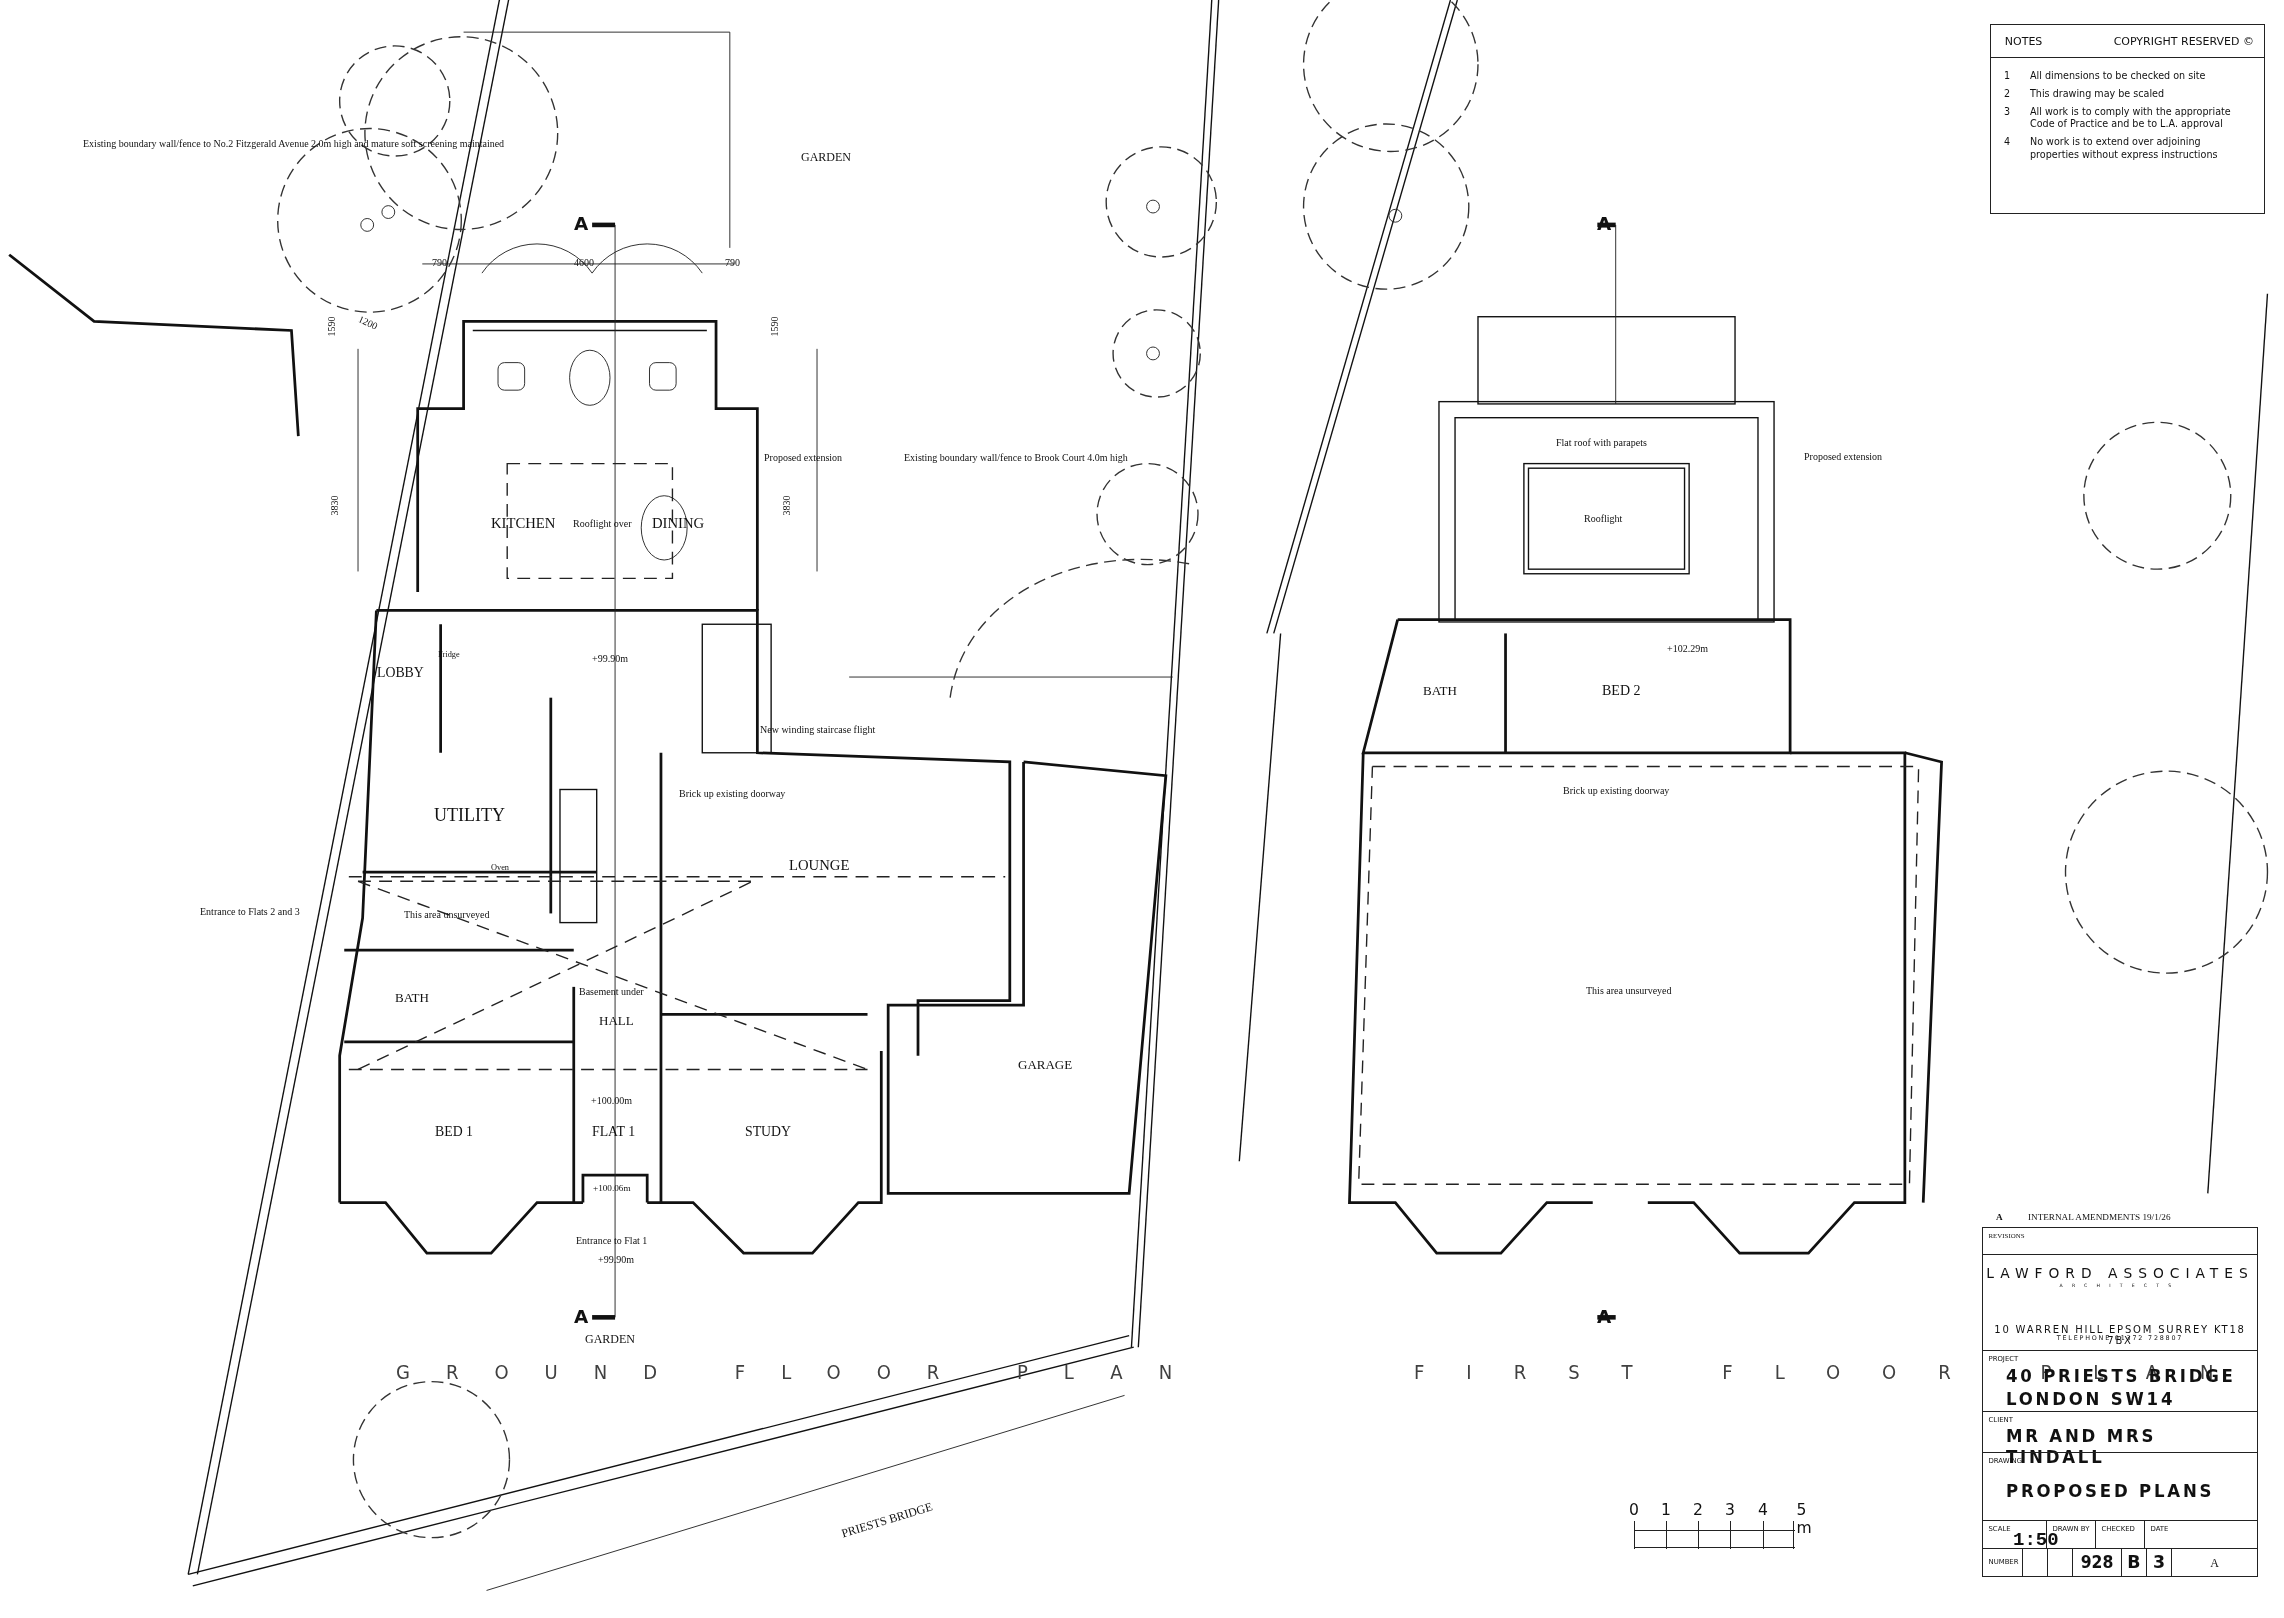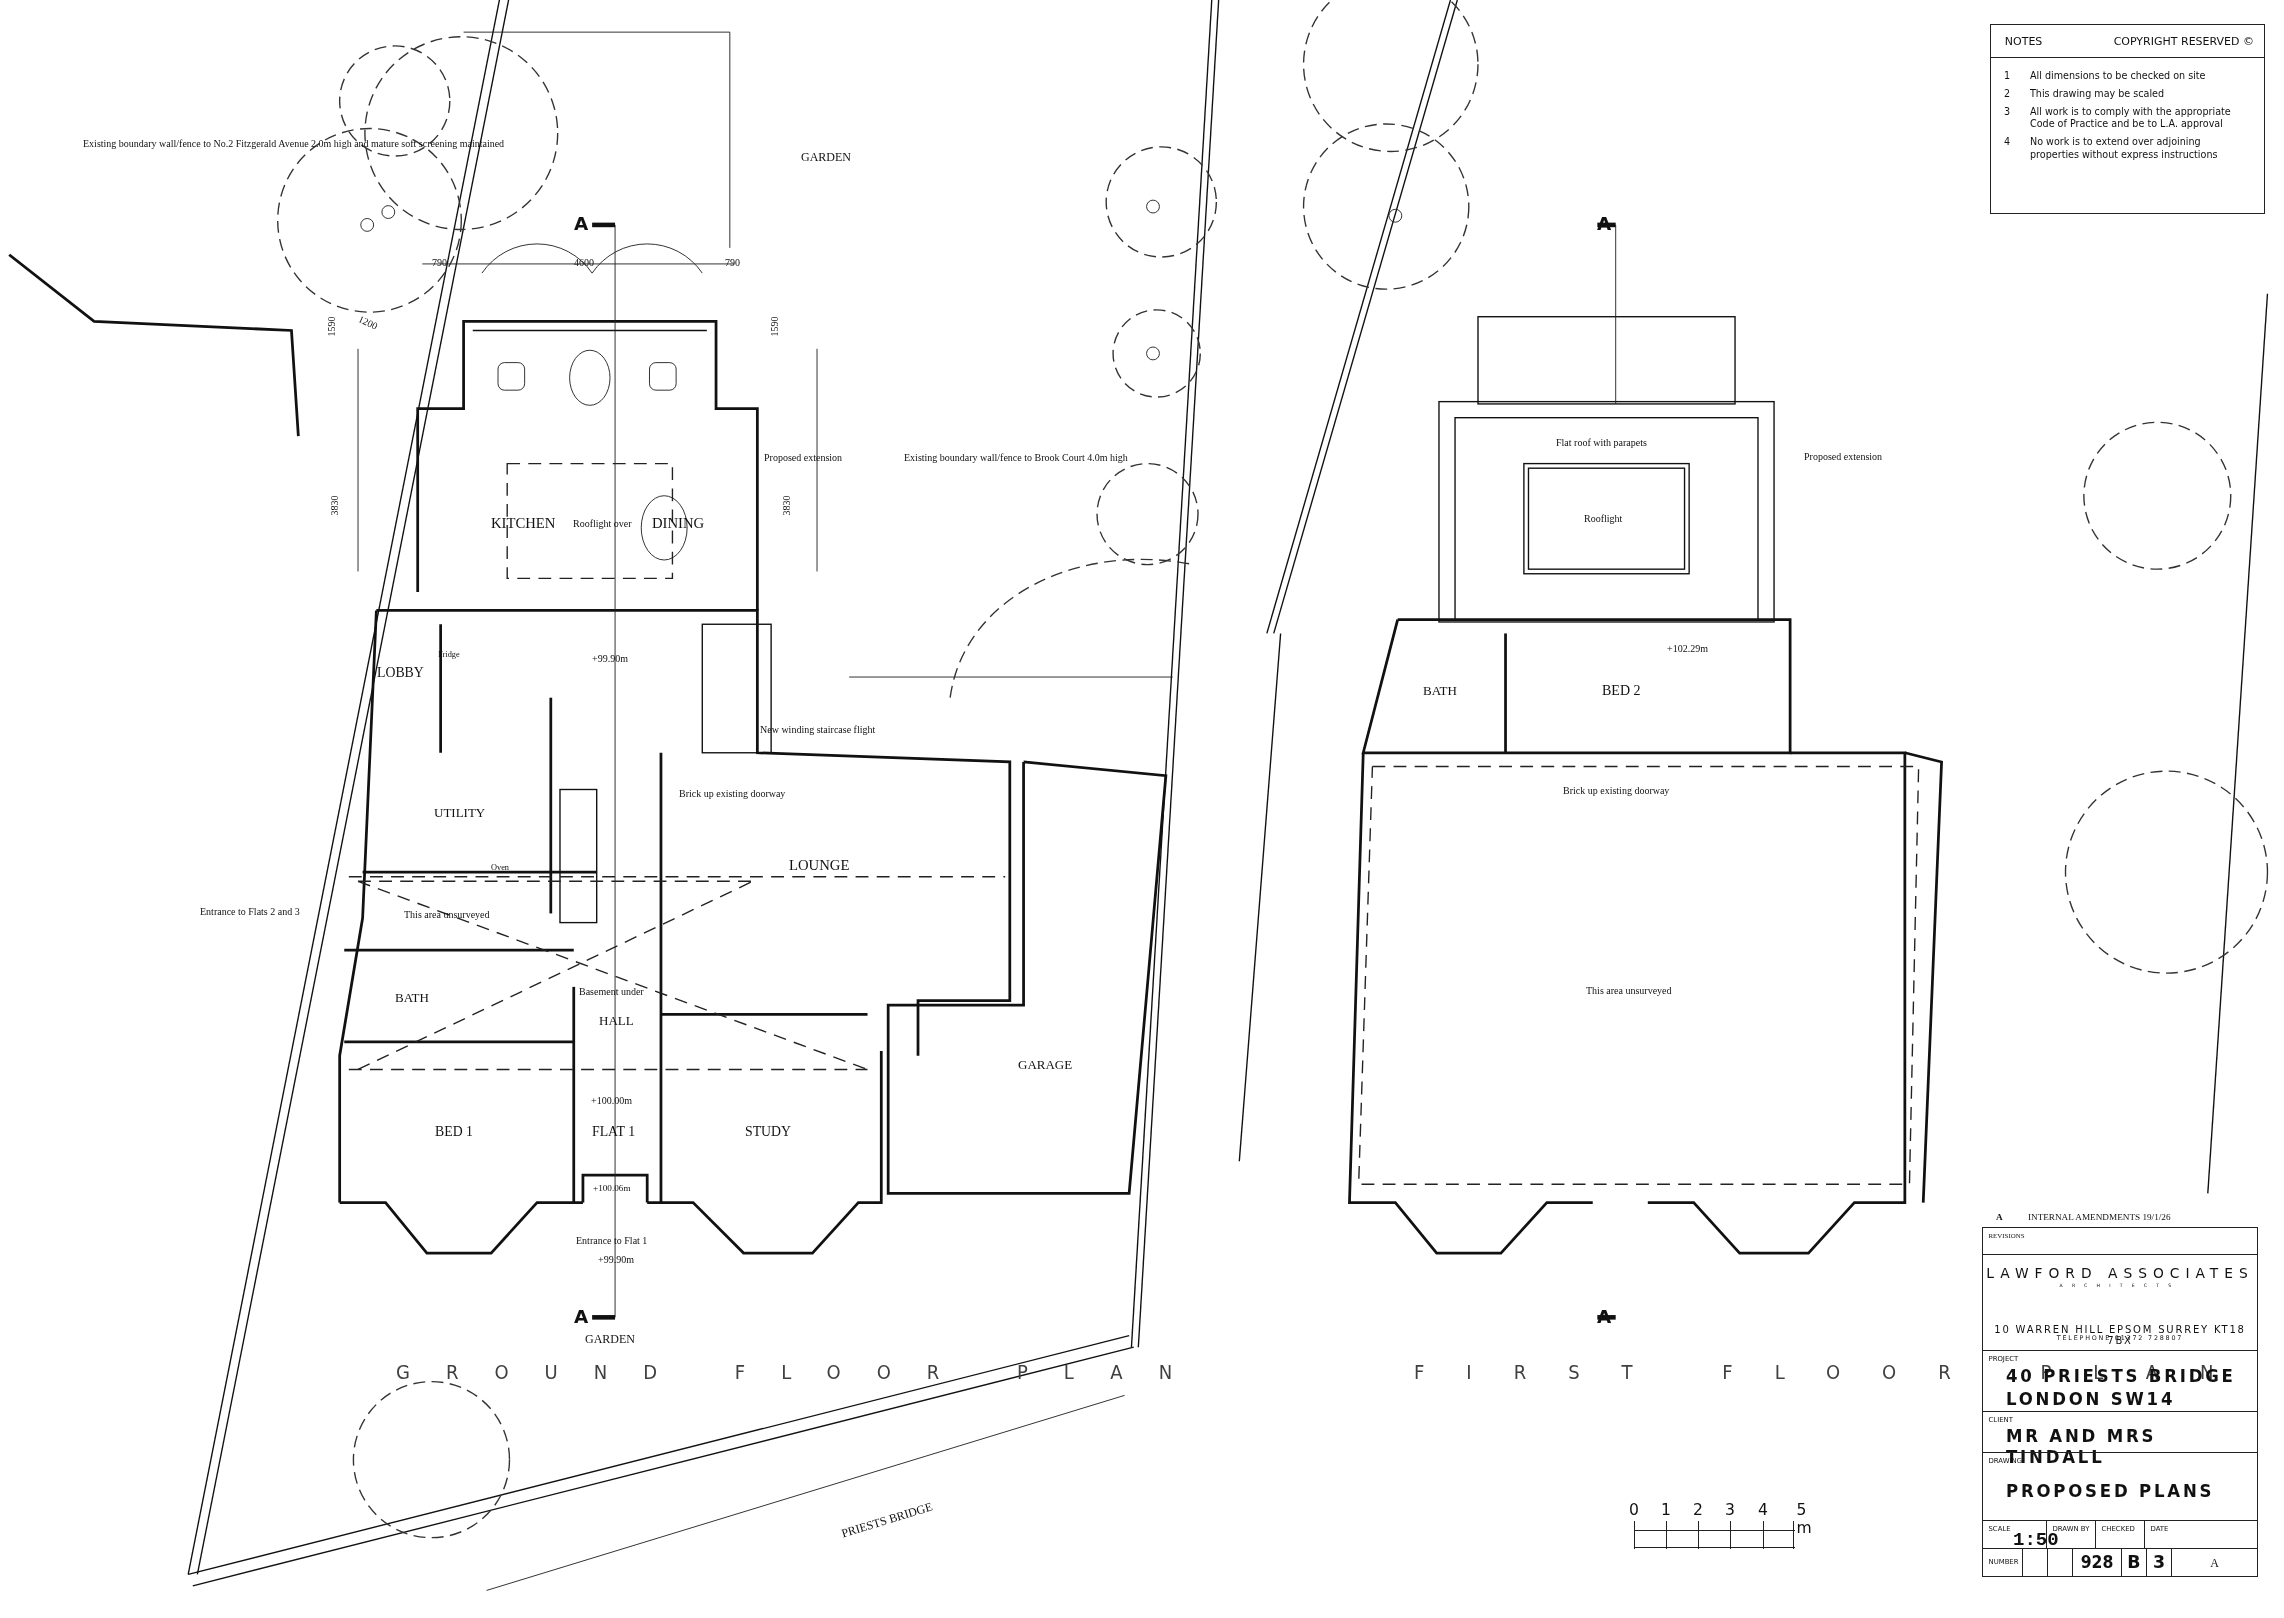"UTILITY" div.lbl { font-size: 13px -> 18px }
